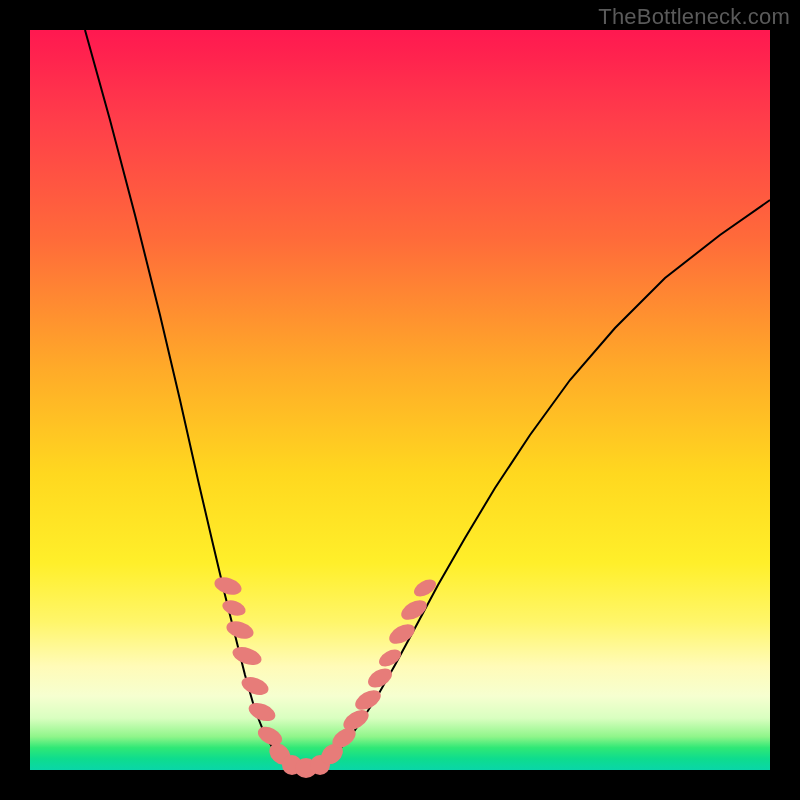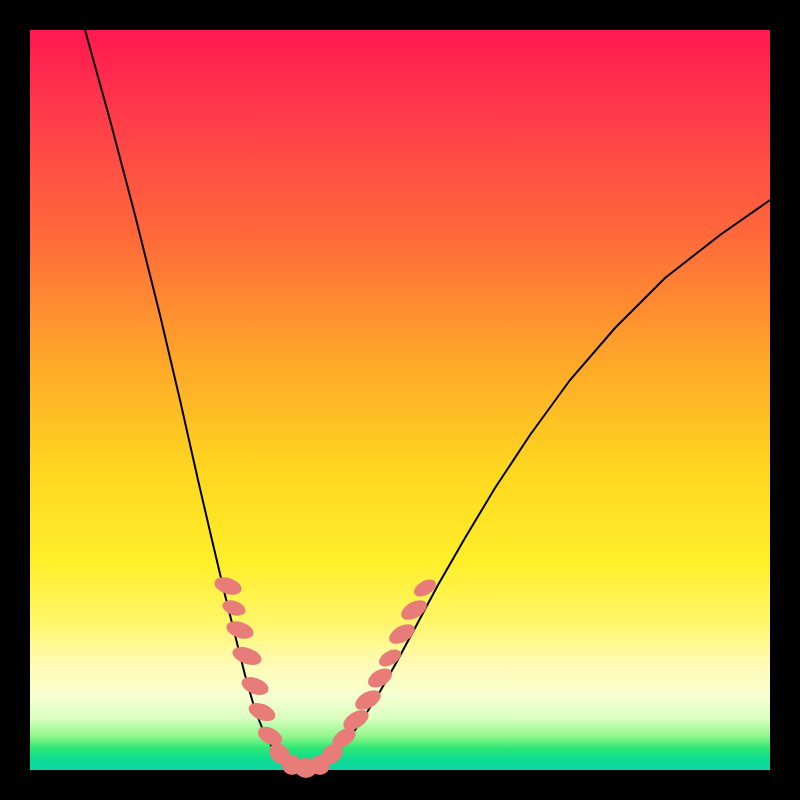"TheBottleneck.com" div.watermark { html: none -> <div>TheBottleneck.com</div> }
